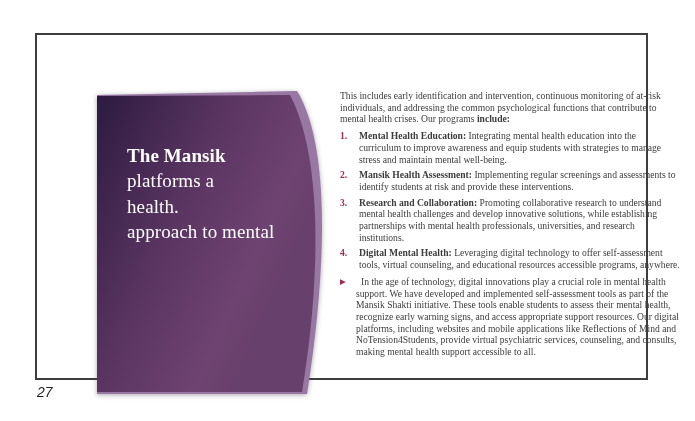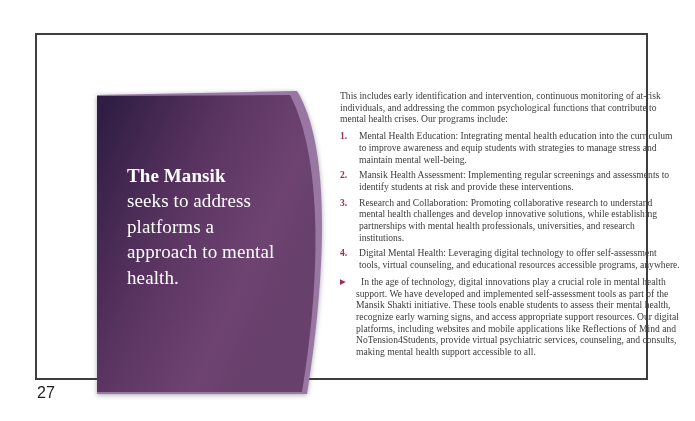"include:" .content b { font-weight: normal -> bold }
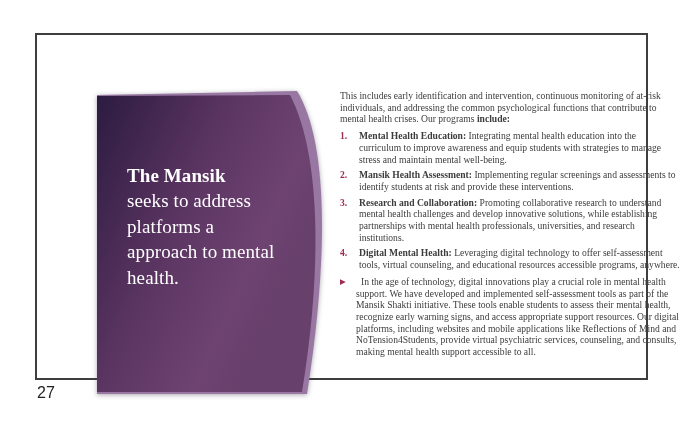"The Mansik" .panel-text { margin-top: 20px -> none }
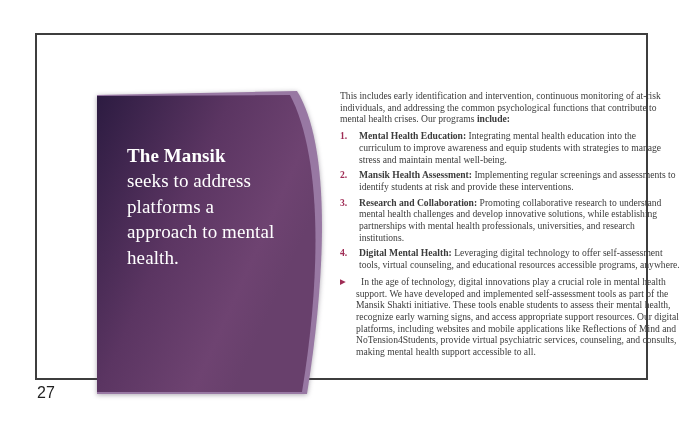"seeks to address" div.line { html: <div>seeks to address</div> -> none }
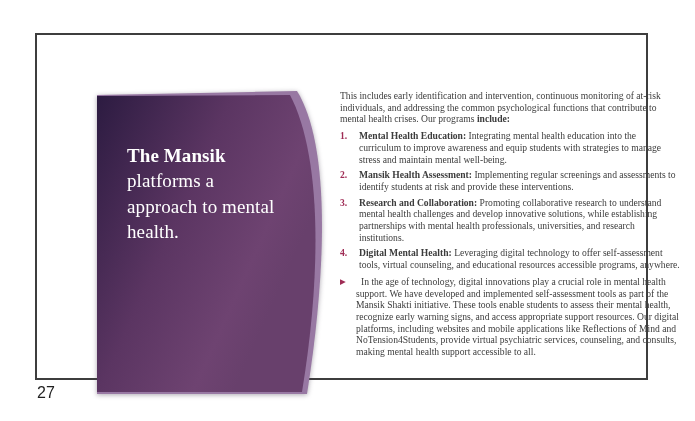"approach to mental" div.line { order: before "health." -> after "health." }
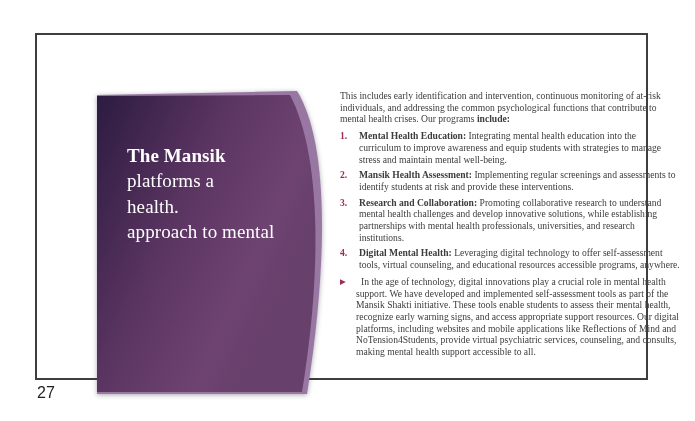"27" .page-number { font-size: 16px -> 14px; font-style: none -> italic }
